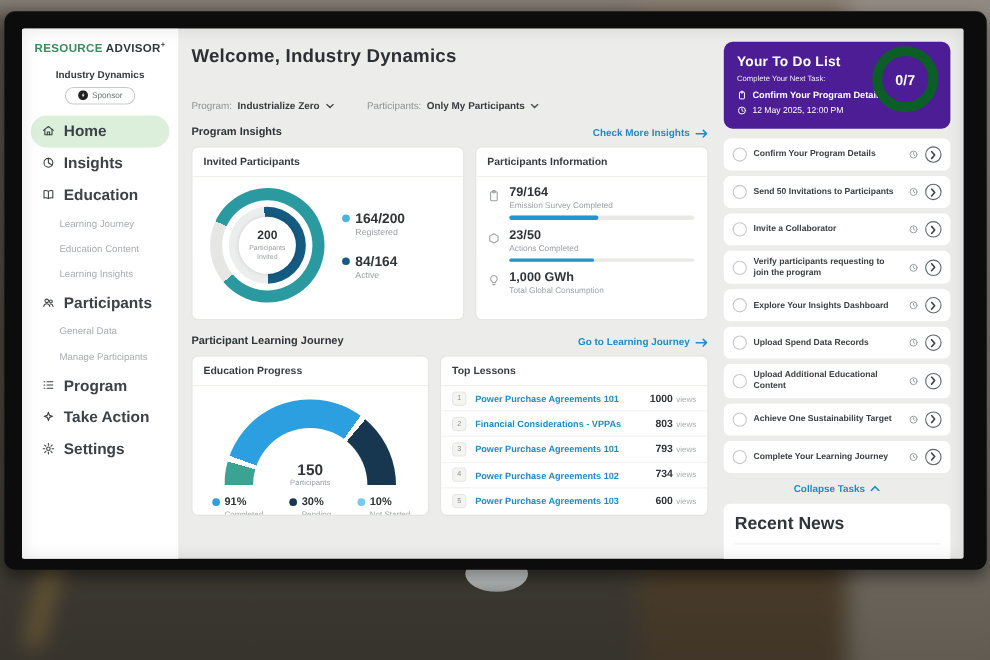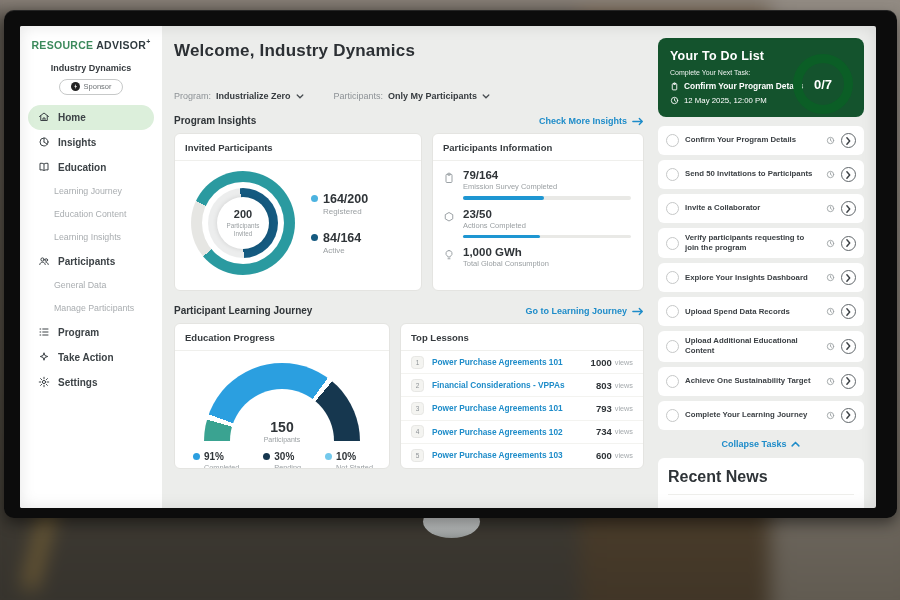"Your To Do List" .todo-head { background: #14532d -> #4c1d95 }
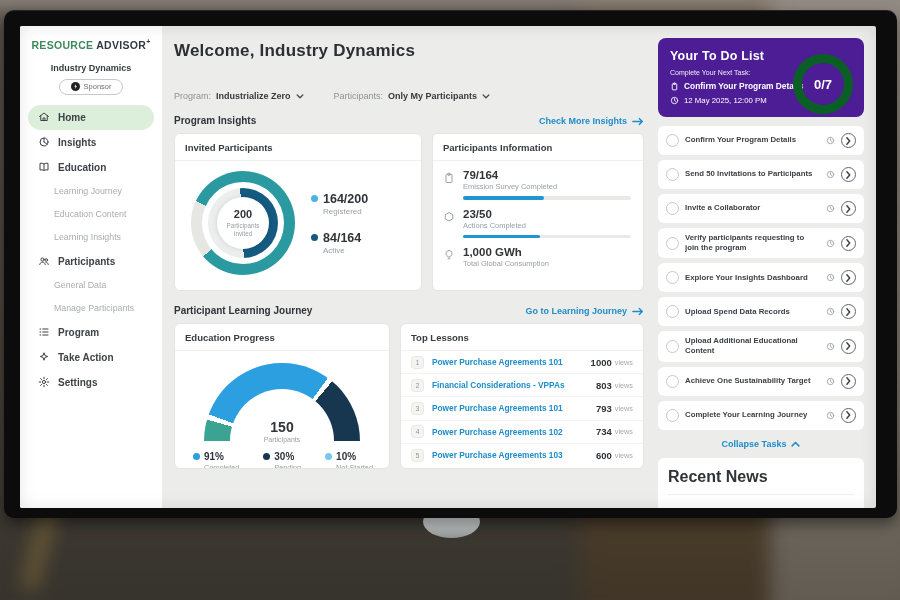"0/7" .th-ring { top: 16px -> 4px }
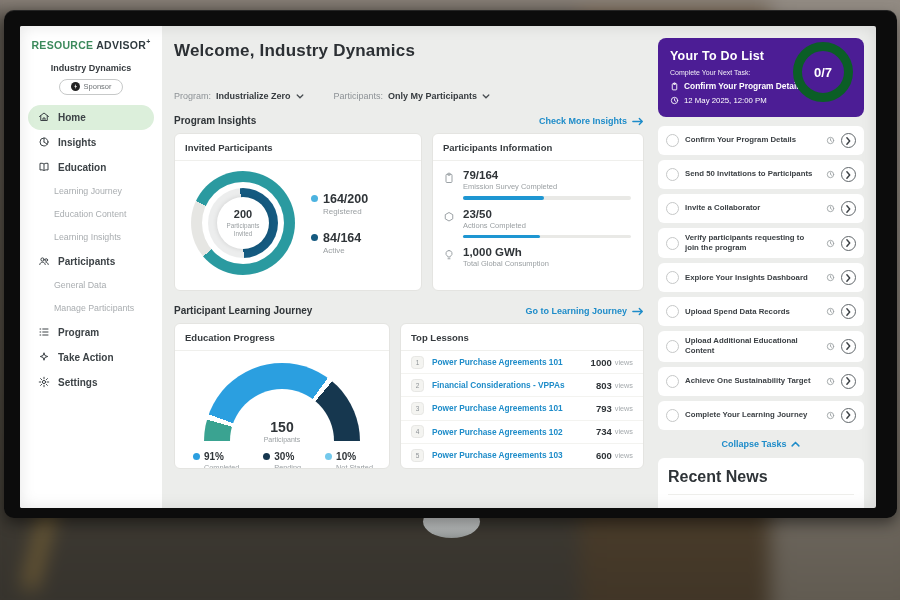"Home" .nav-item { font-size: 10px -> 14px }
